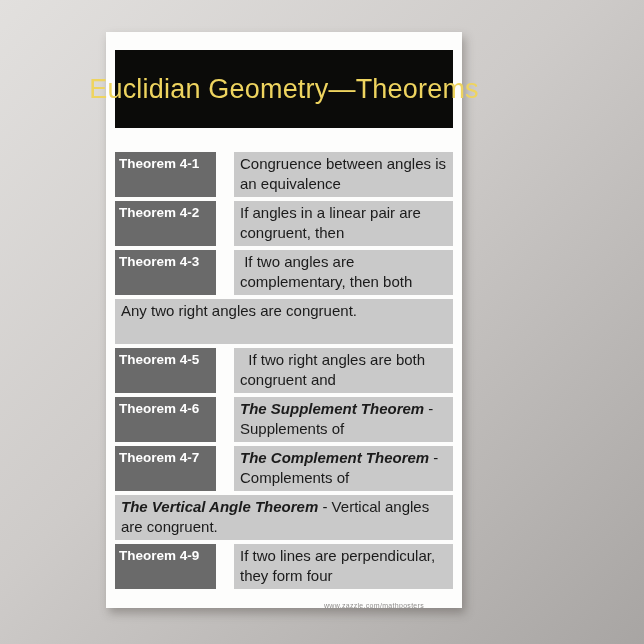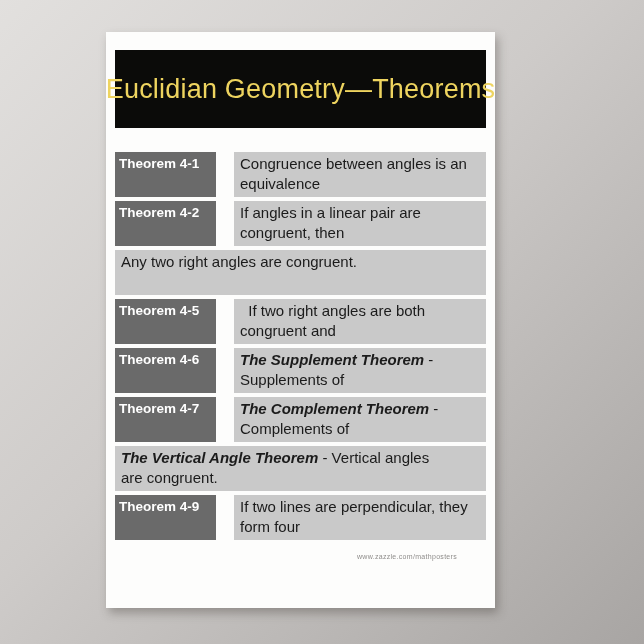"Euclidian Geometry—Theorems" .poster { width: 389px -> 356px }
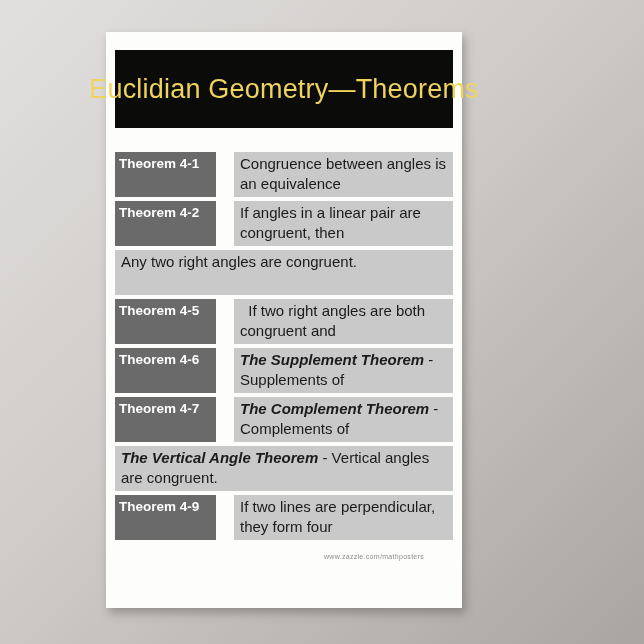"Theorem 4-3" div.row { html: none -> <div> <div>Theorem 4-3</div> <div><span></span><span> If two angles are complementary, then both are acute.</span></div> </div> }
